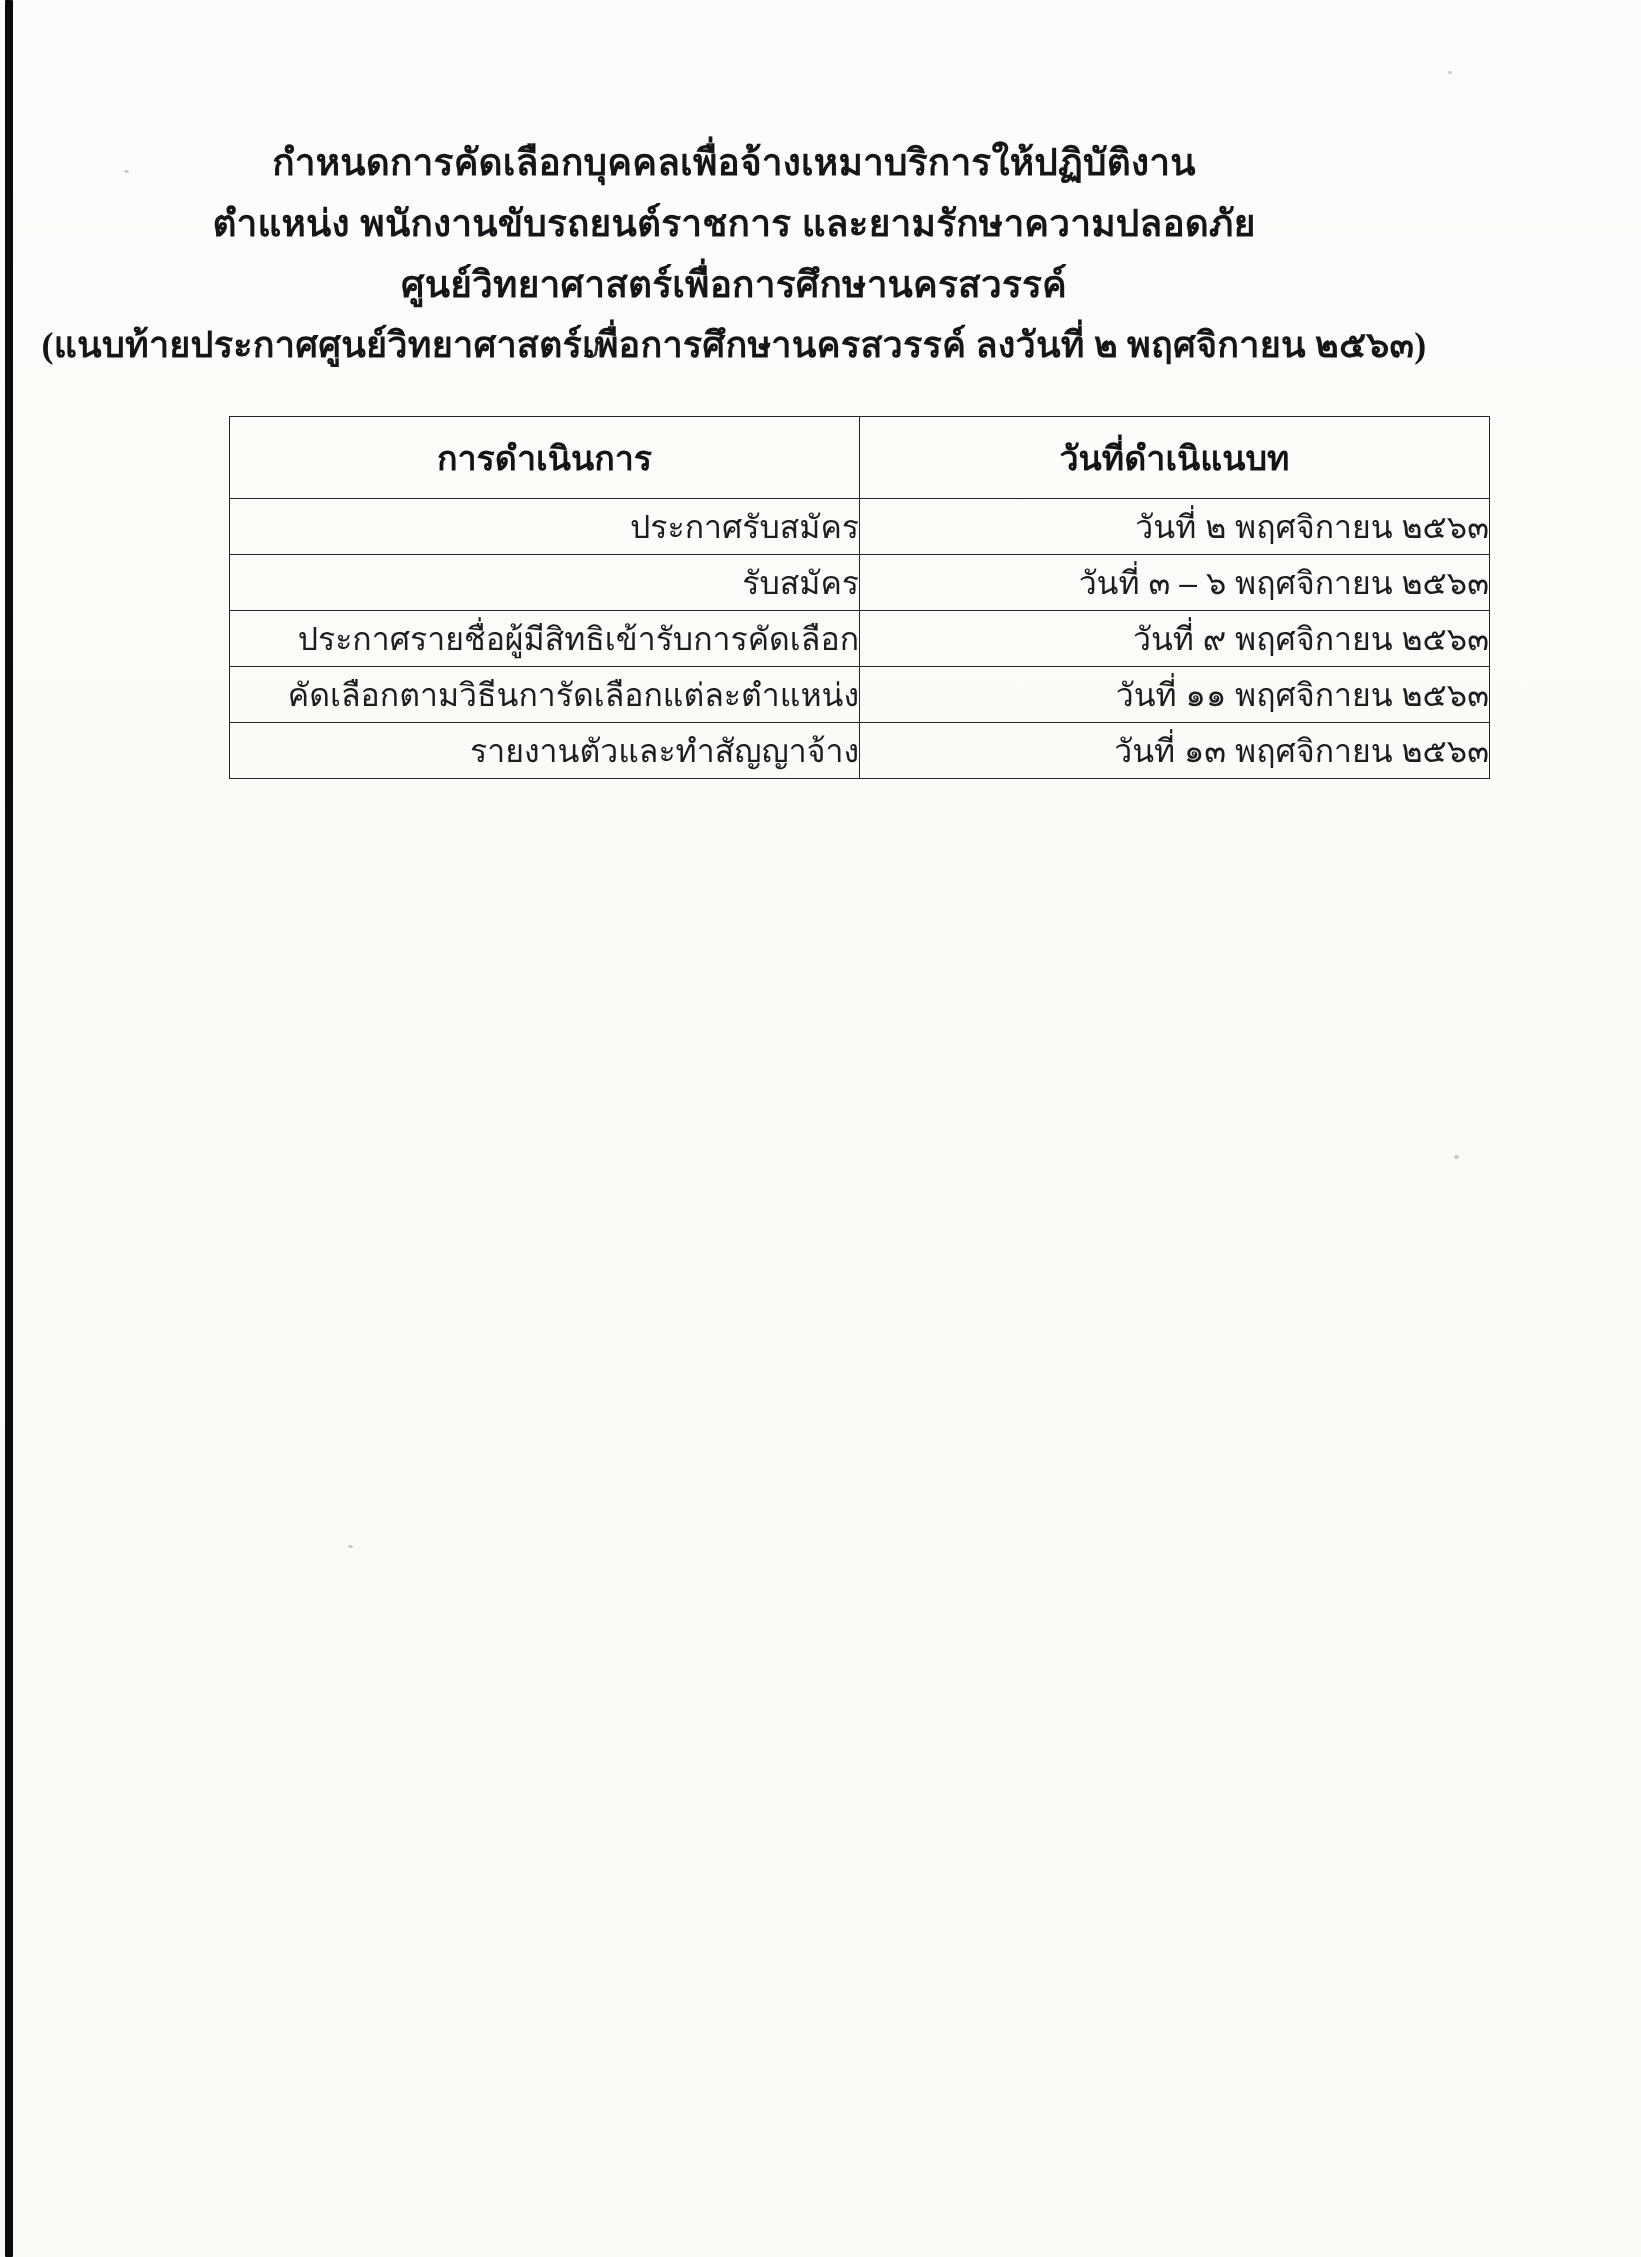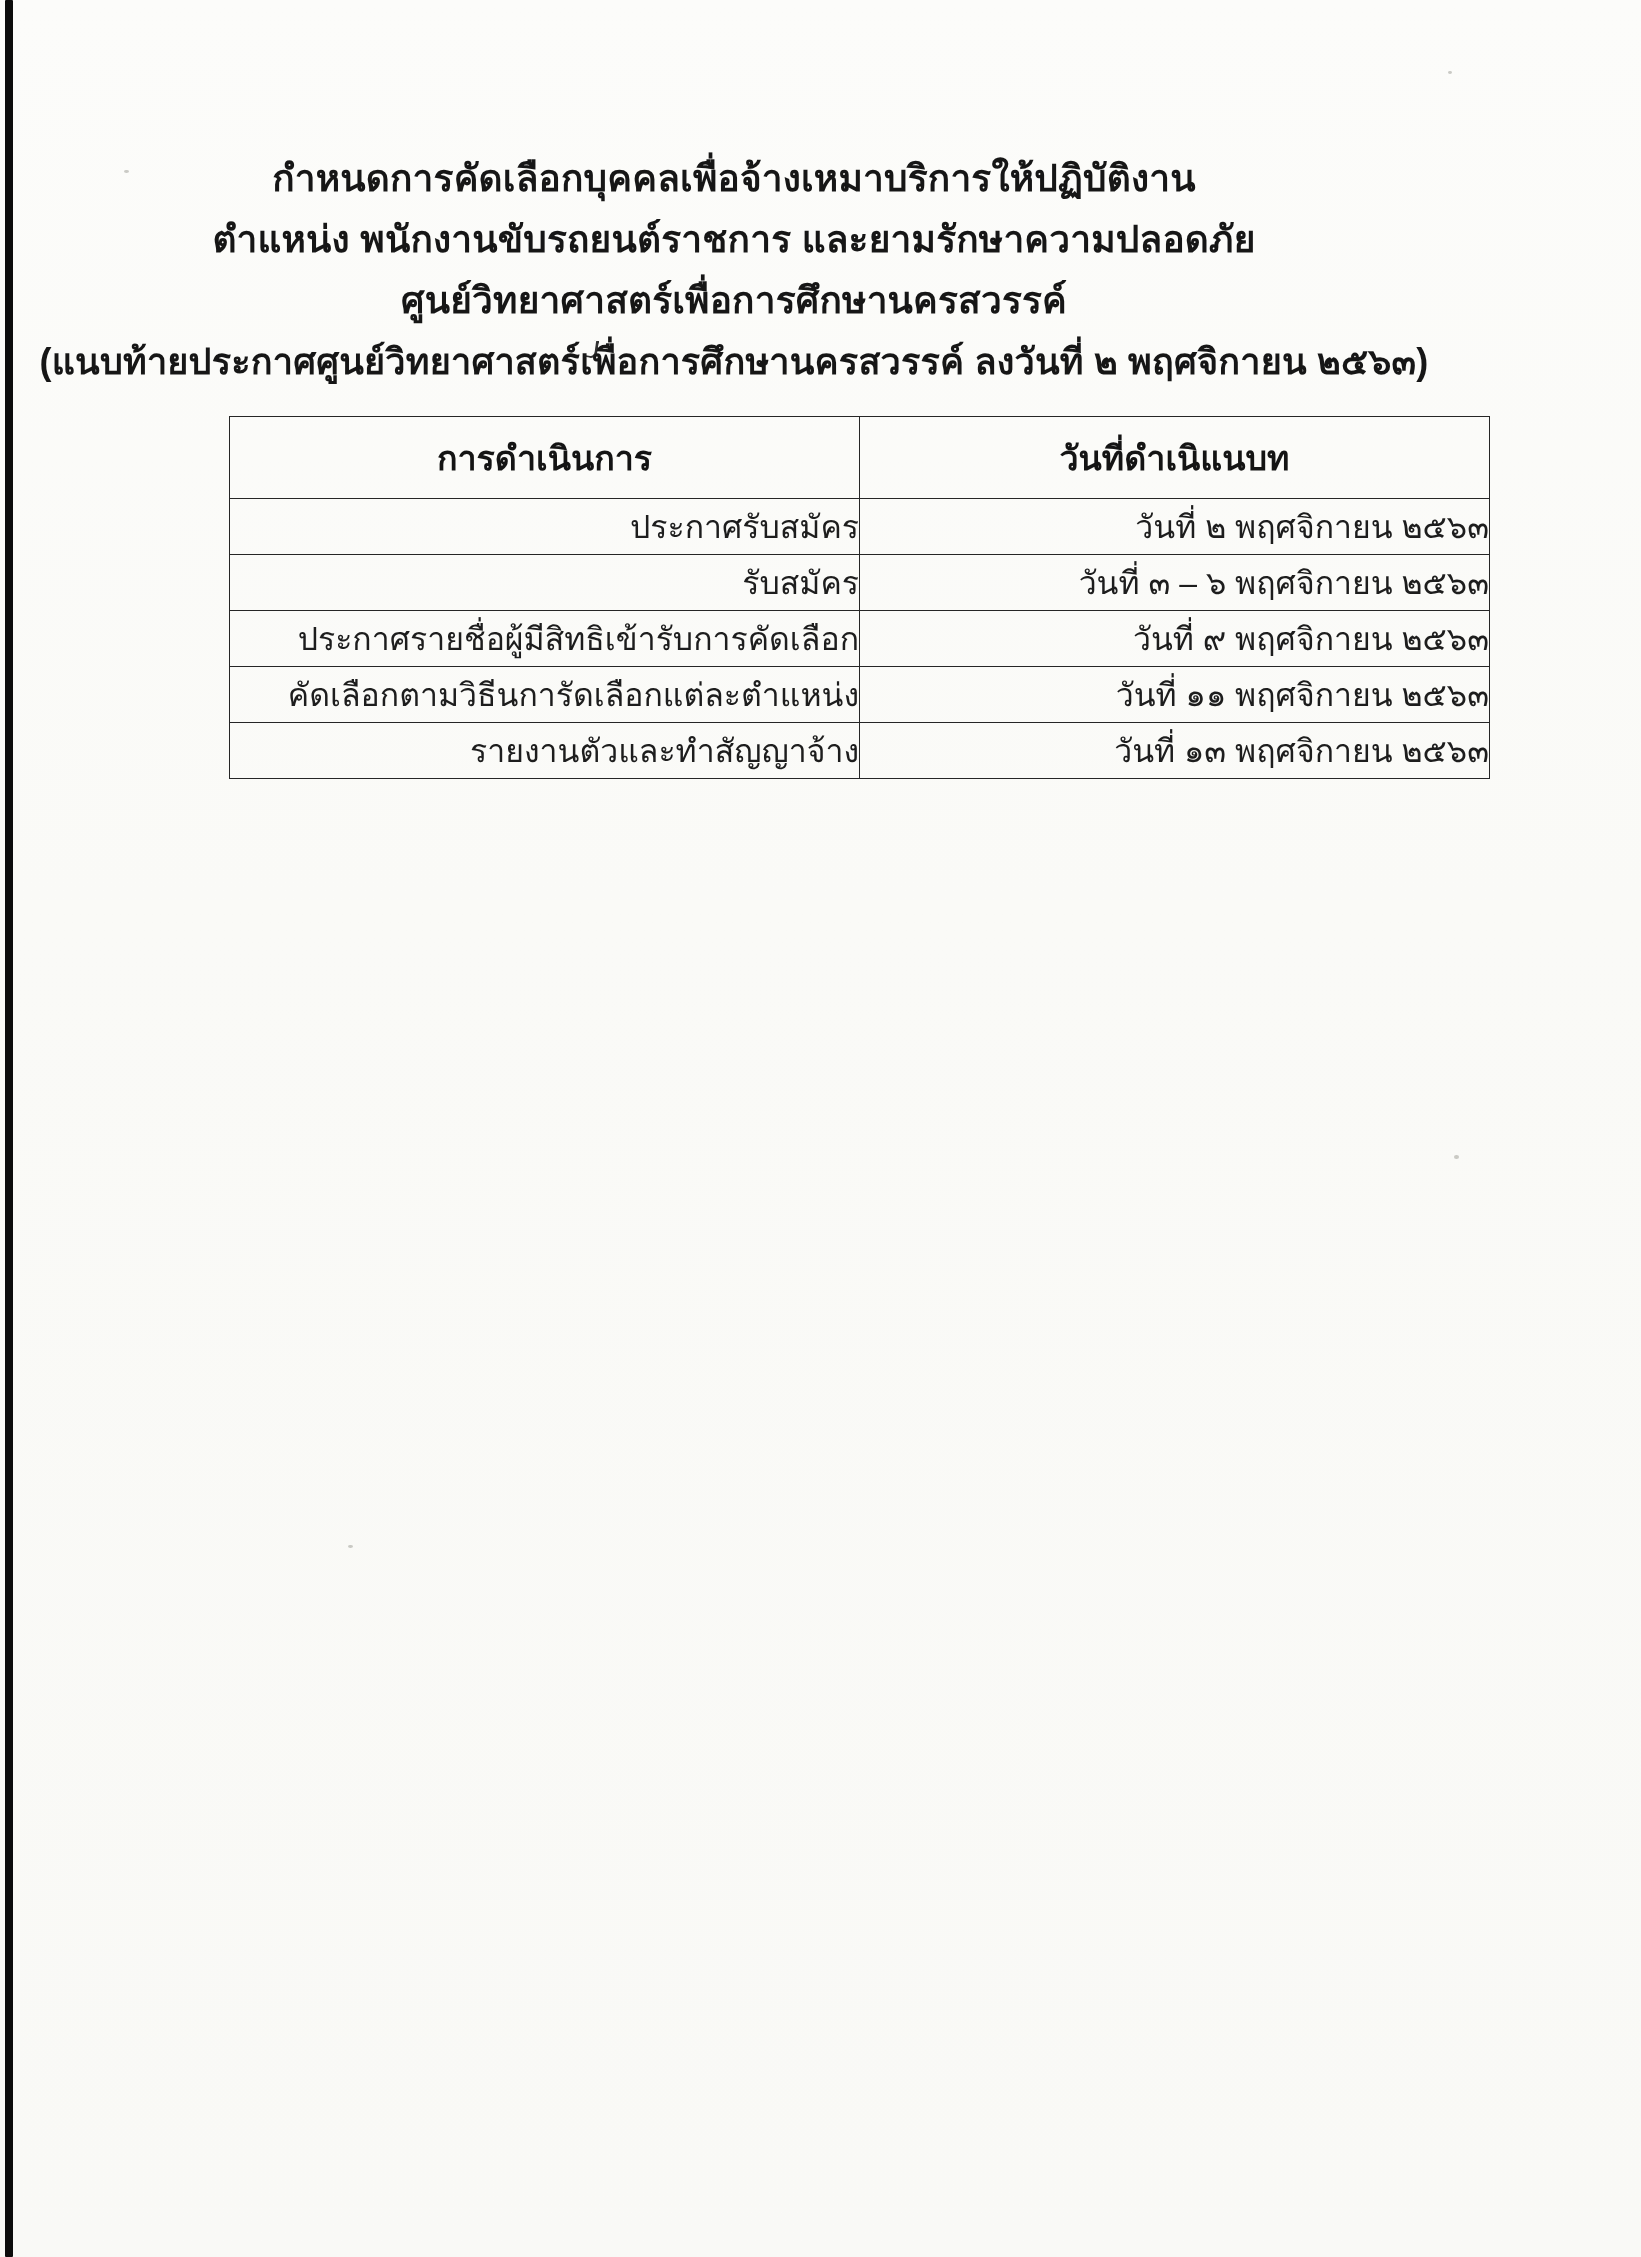"กำหนดการคัดเลือกบุคคลเพื่อจ้างเหมาบริการ" .title-block { top: 148px -> 132px }
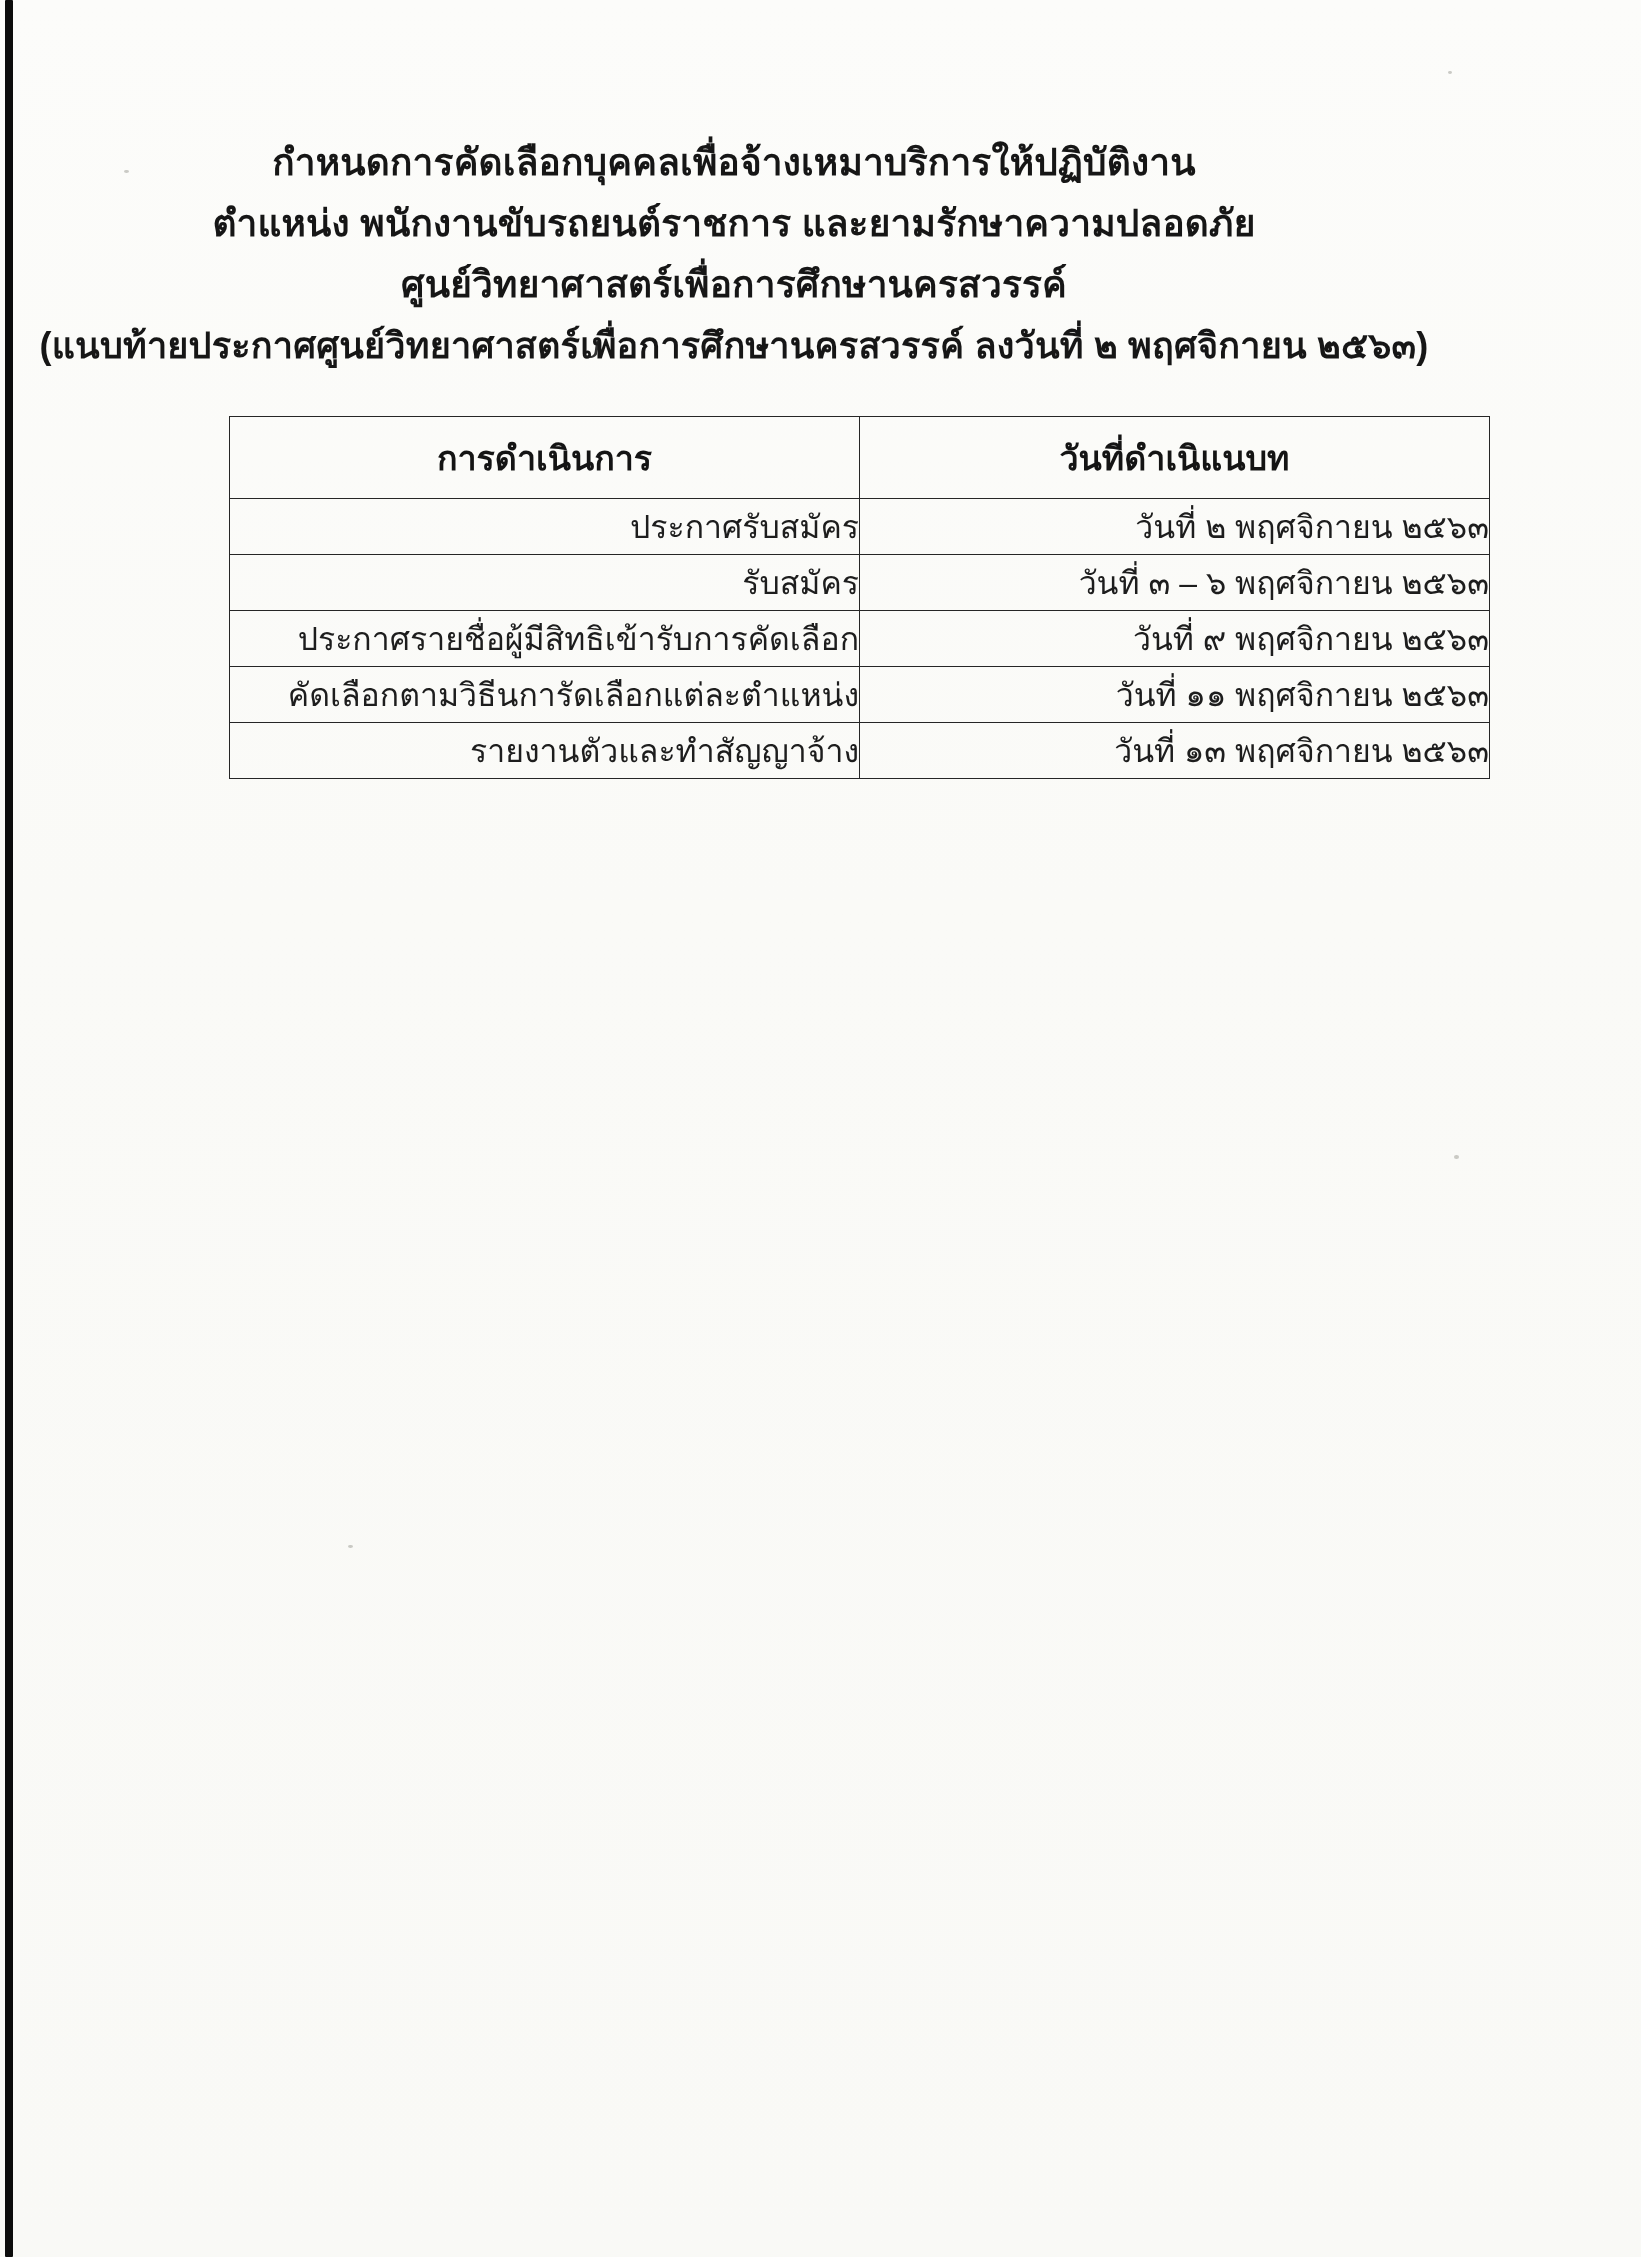"(แนบท้ายประกาศศูนย์วิทยาศาสตร์เพื่อการศึ" .title-line.sub { font-family: none -> Liberation Serif, serif }
